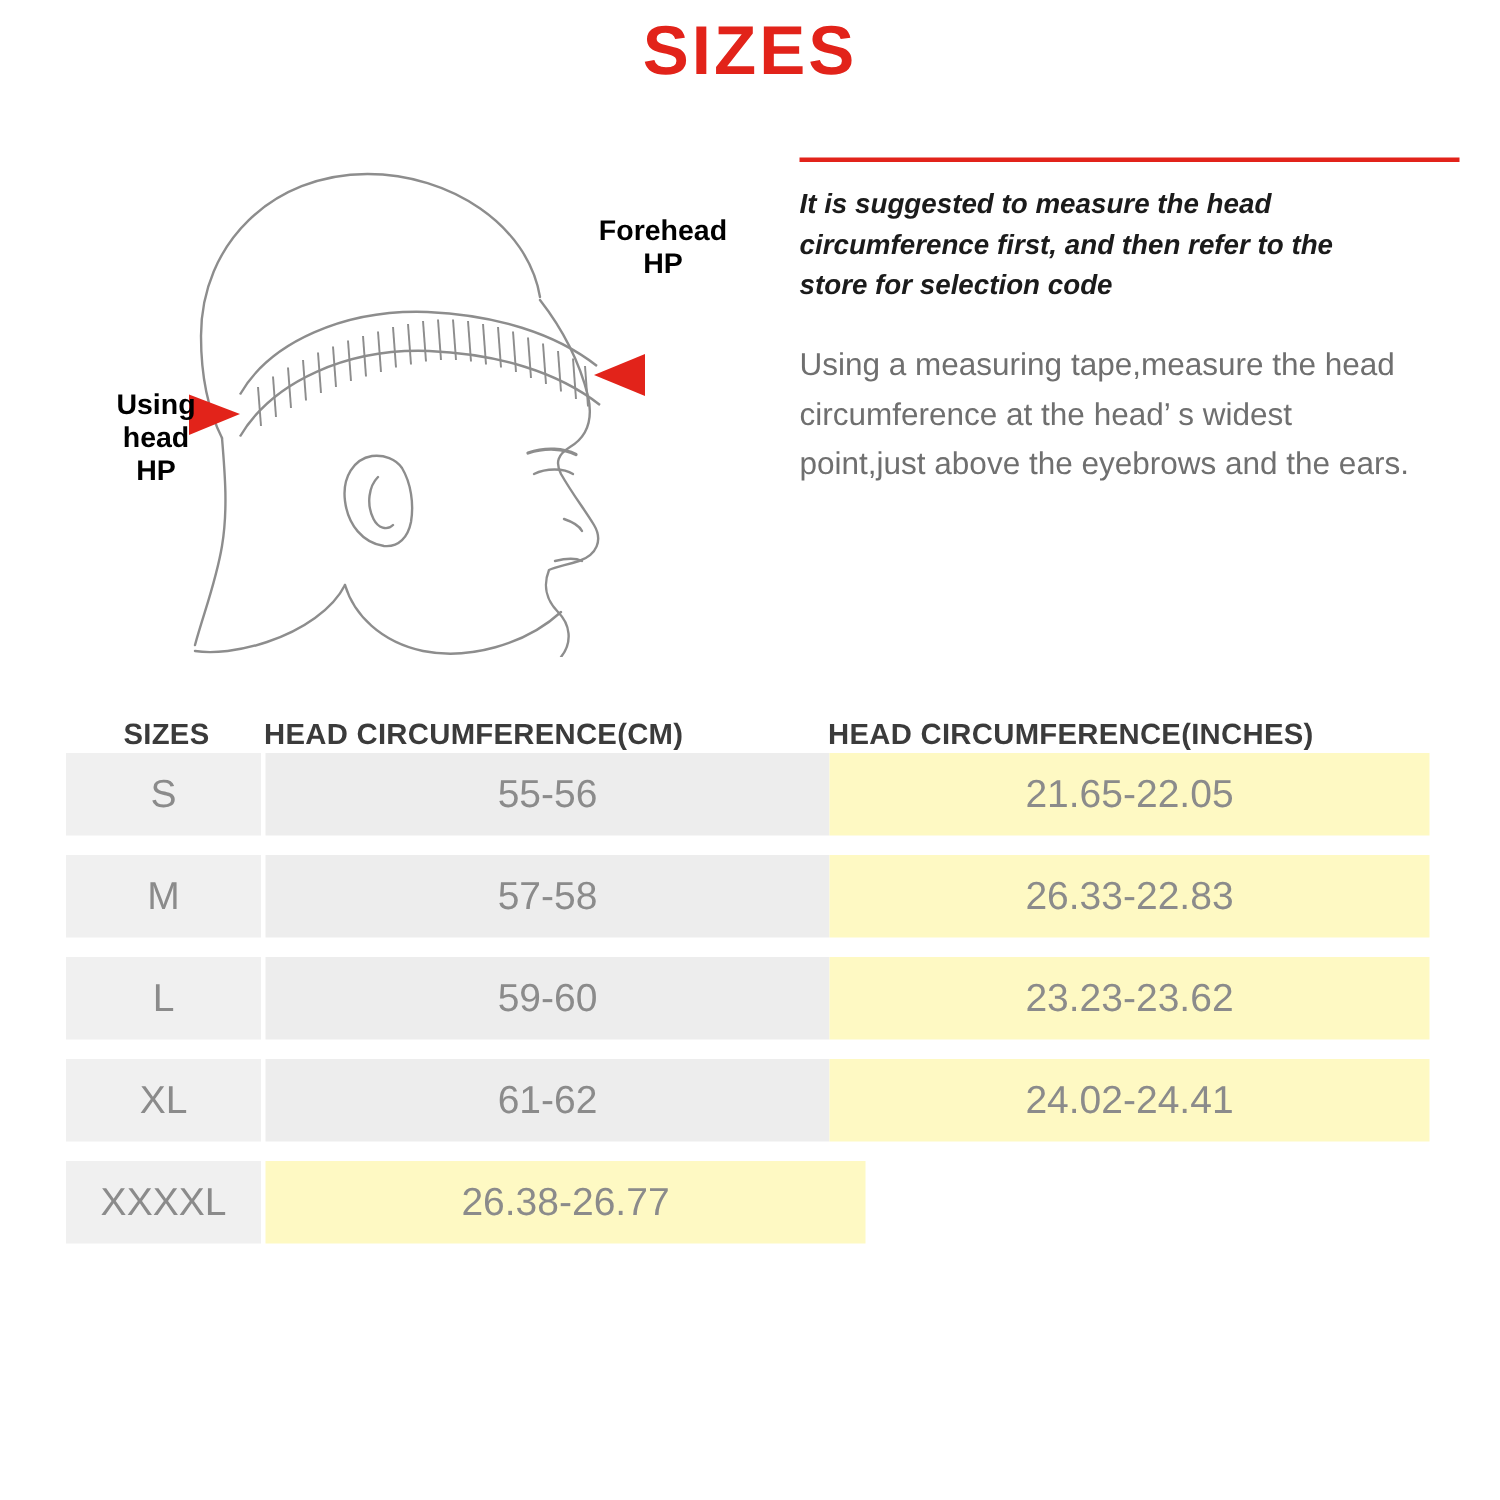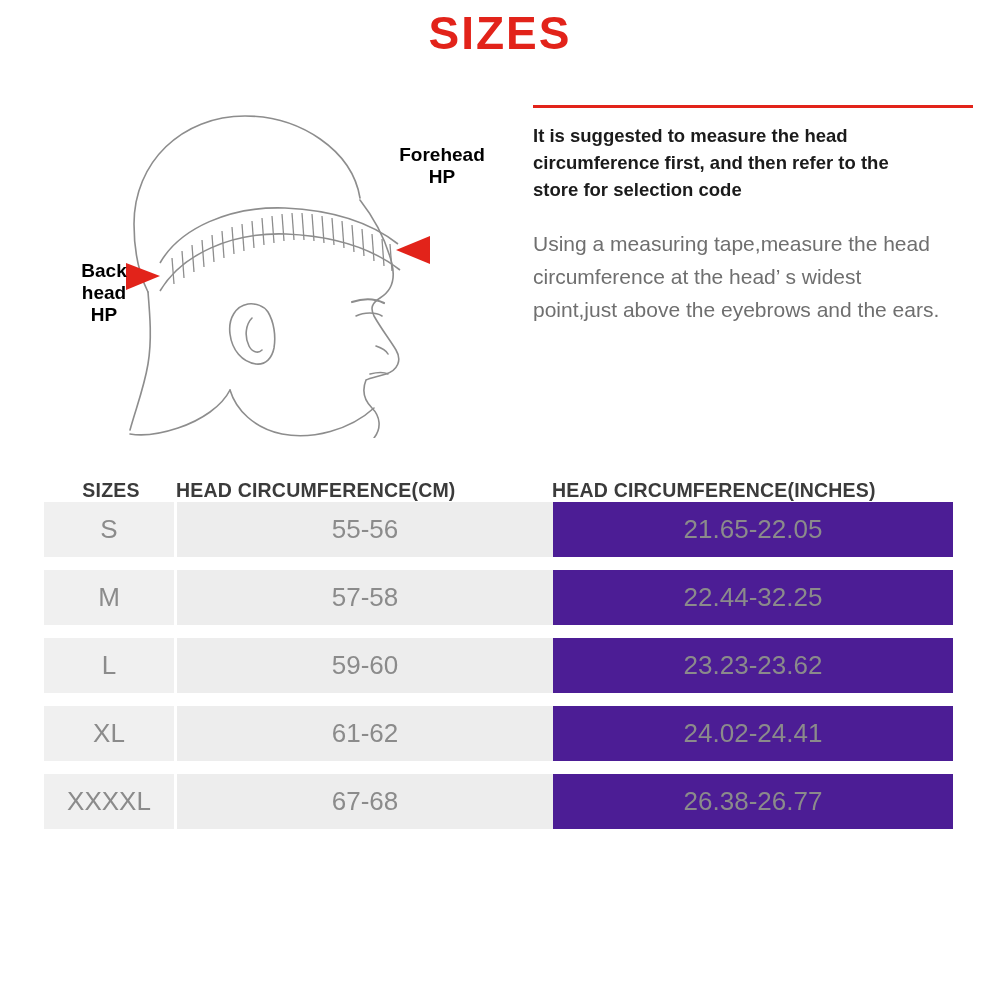"It is suggested to measure" .info-strong { font-style: none -> italic }
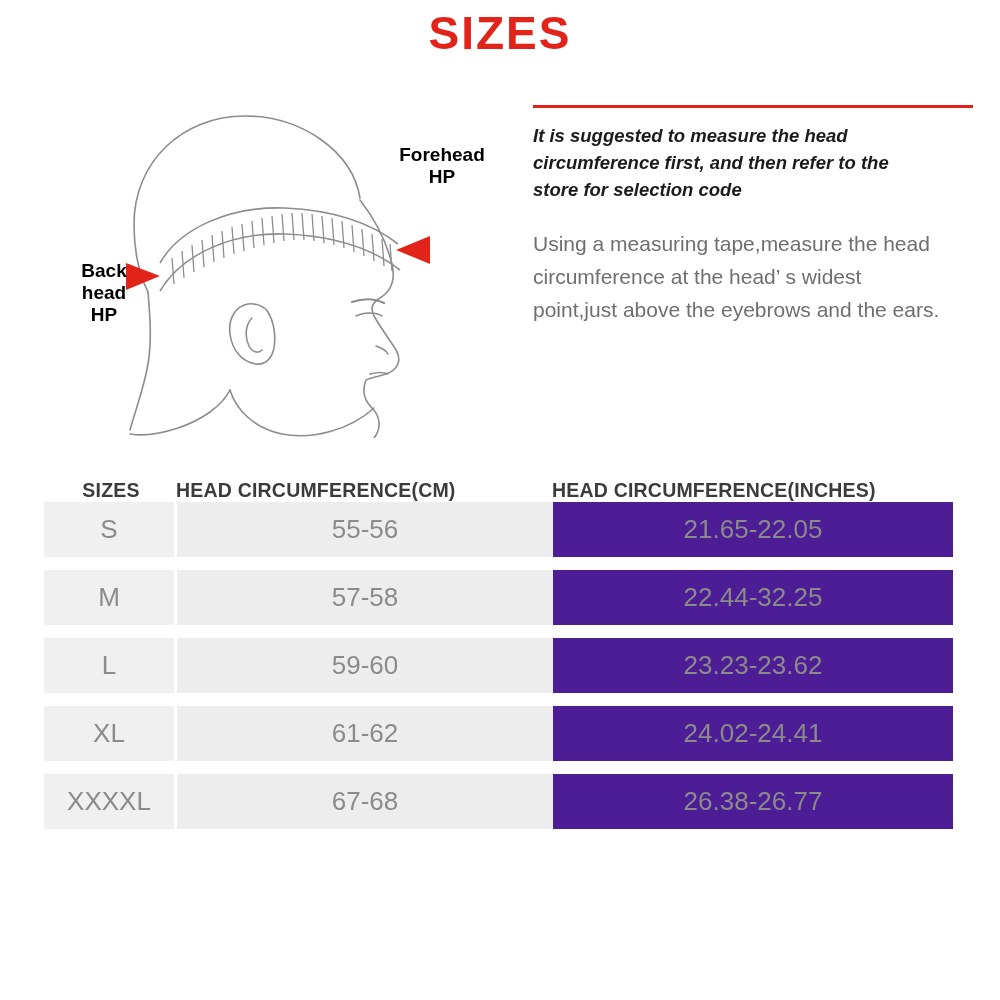"Back" div { text: Back -> Using }
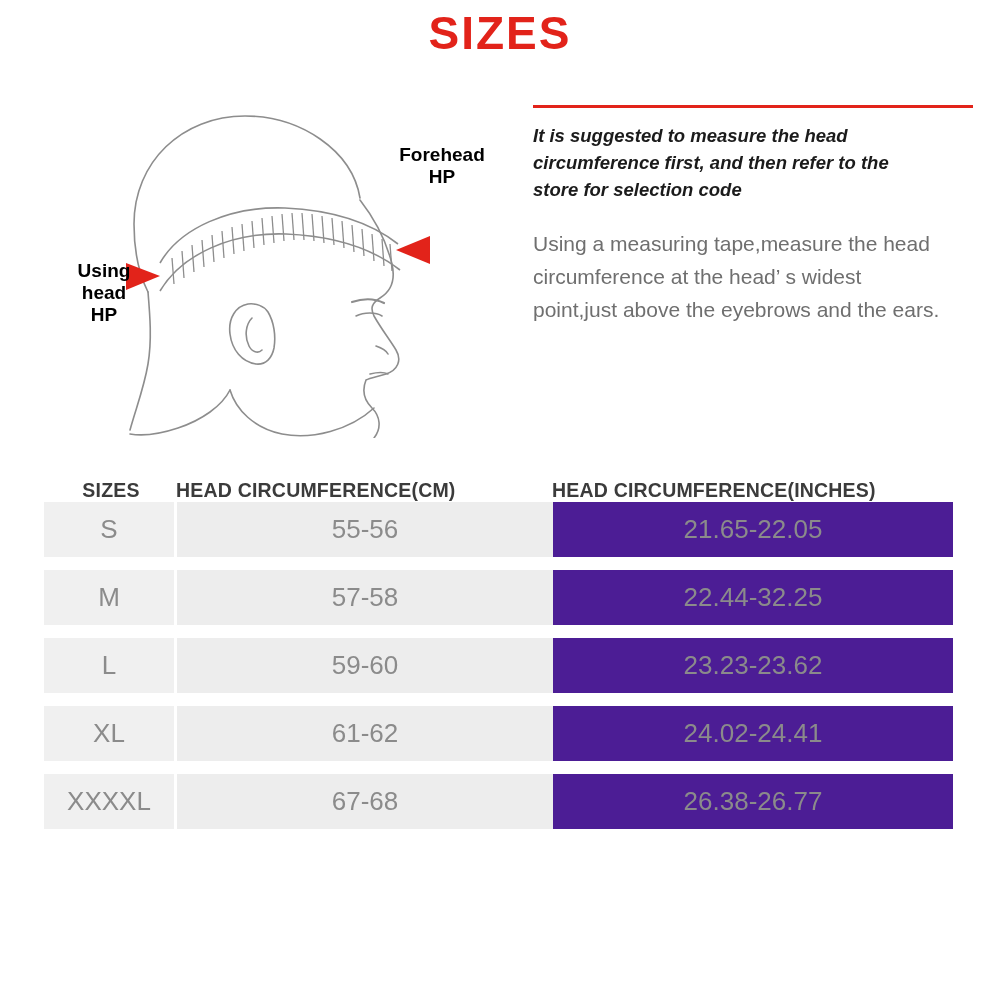"21.65-22.05" .cell-in { background: #4c1d95 -> #fef9c3 }
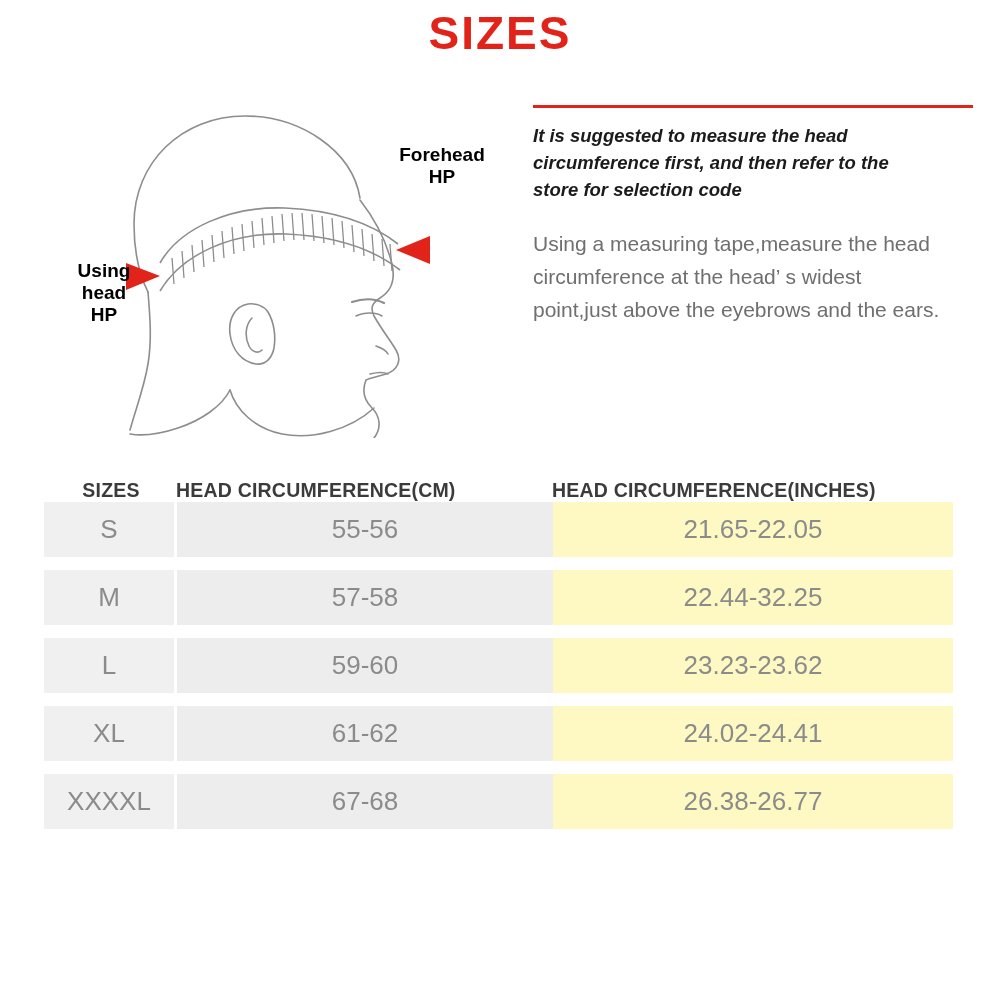"22.44-32.25" div.cell { text: 22.44-32.25 -> 26.33-22.83 }
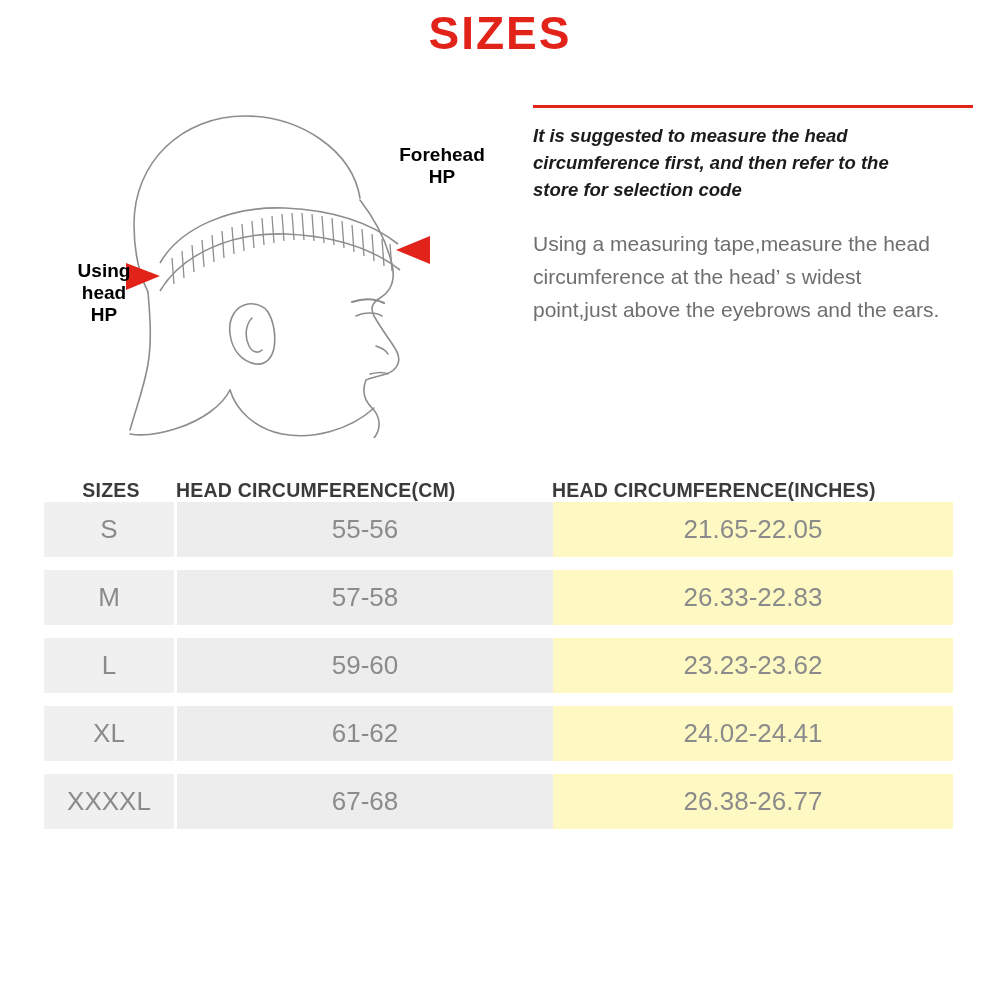"67-68" div.cell { html: <div>67-68</div> -> none }
